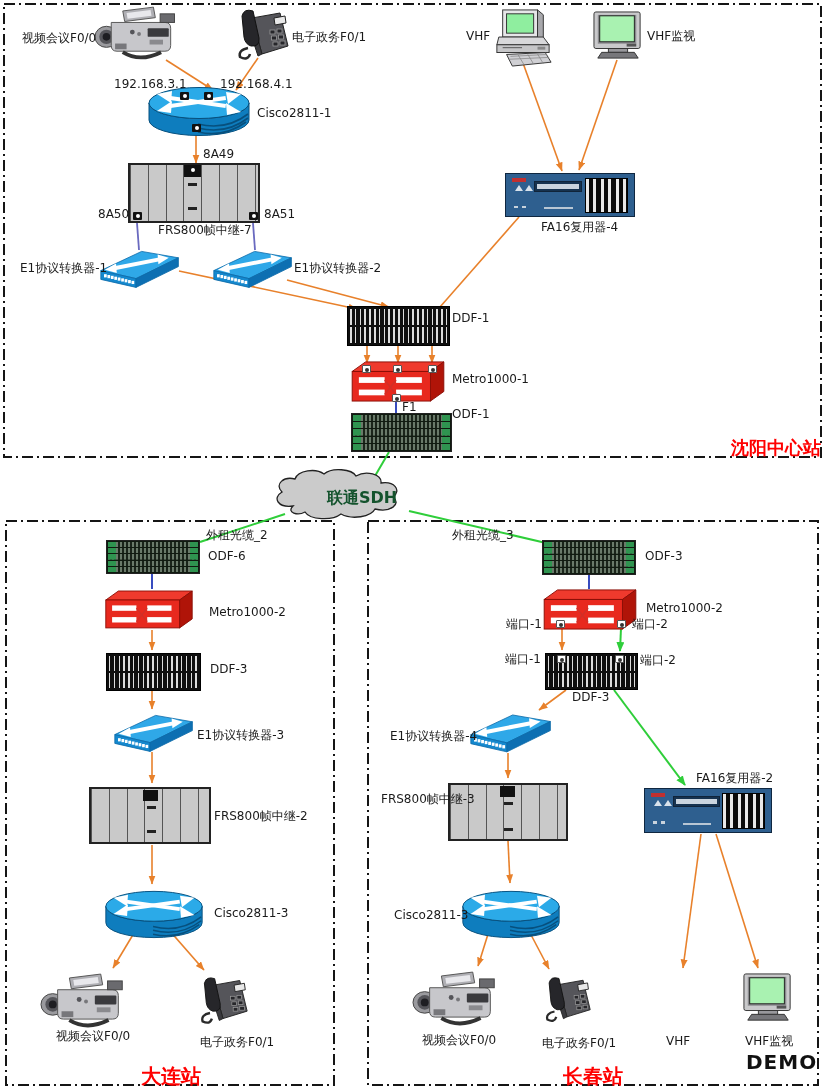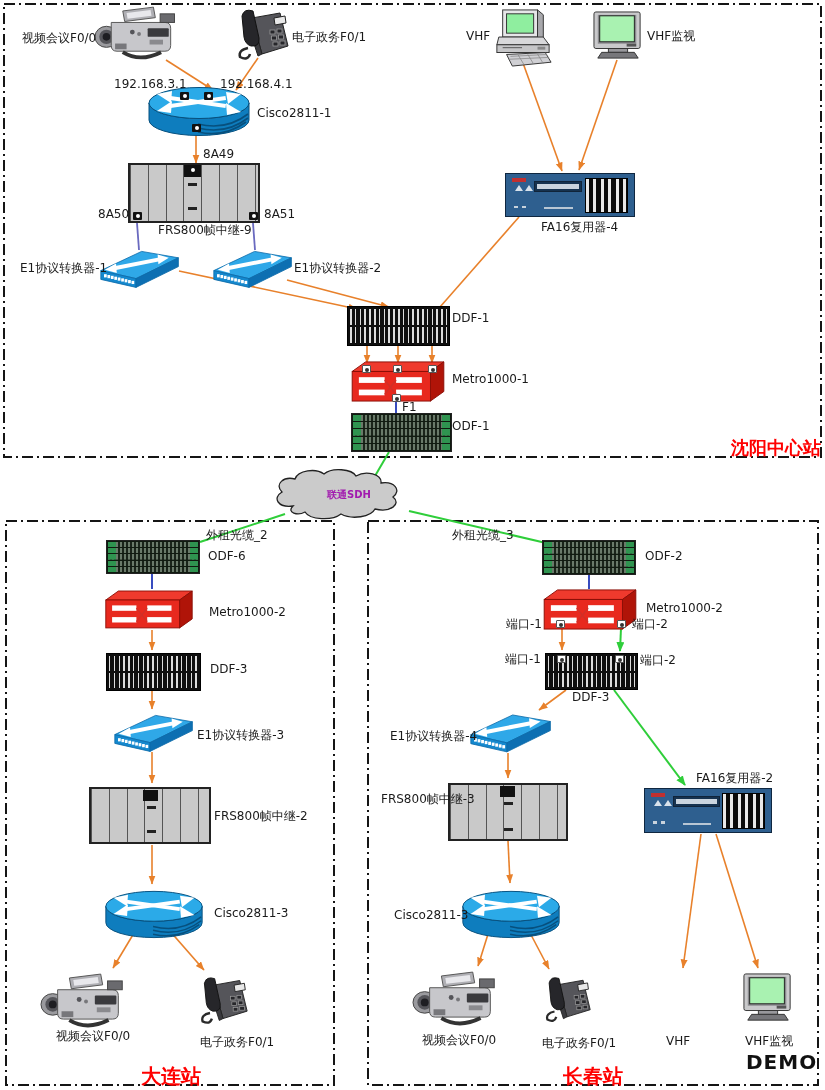"FRS800帧中继-9" div.lbl { text: -9 -> -7 }
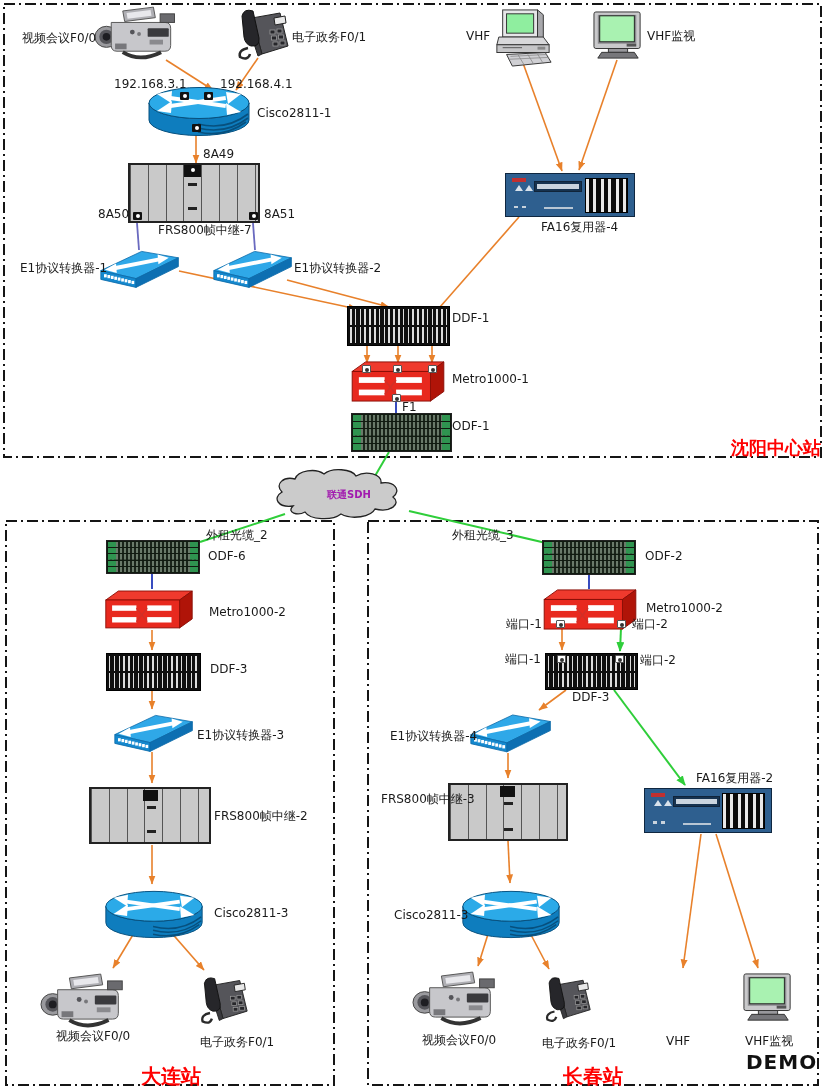"ODF-1" div.lbl { top: 420px -> 408px }
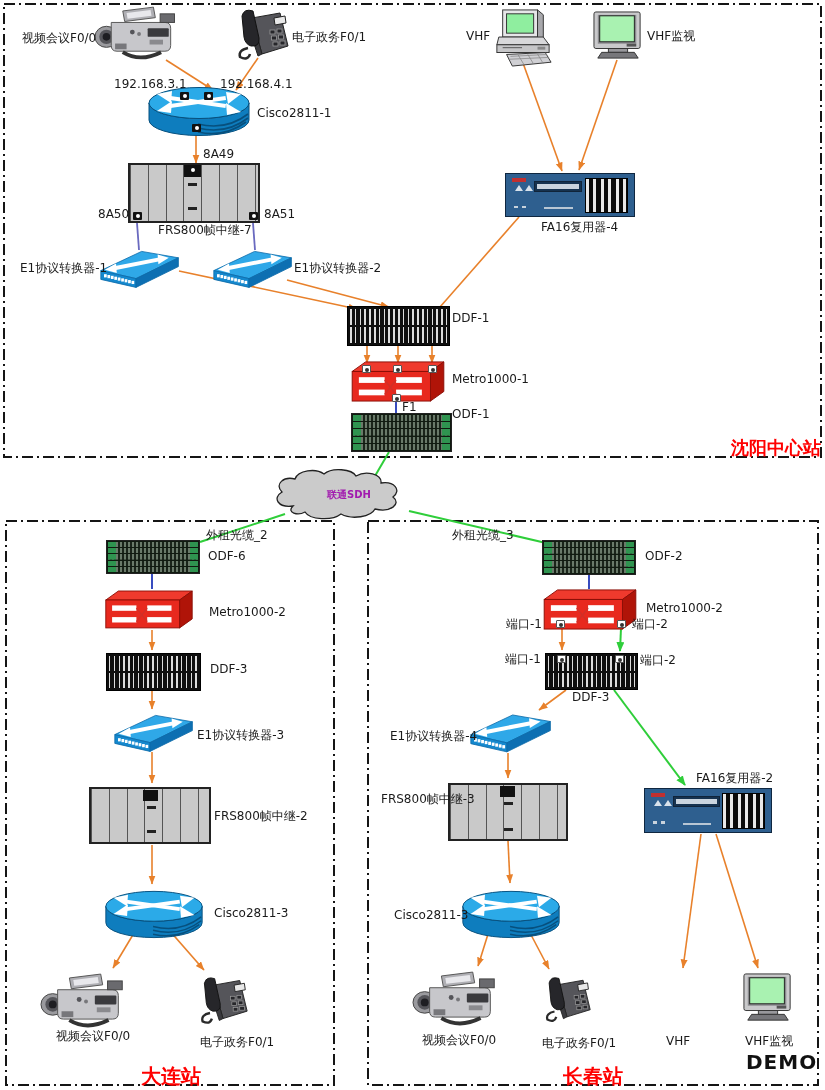"联通SDH" .cloud-lbl { color: #a21caf -> #14532d; font-size: 10px -> 16px }
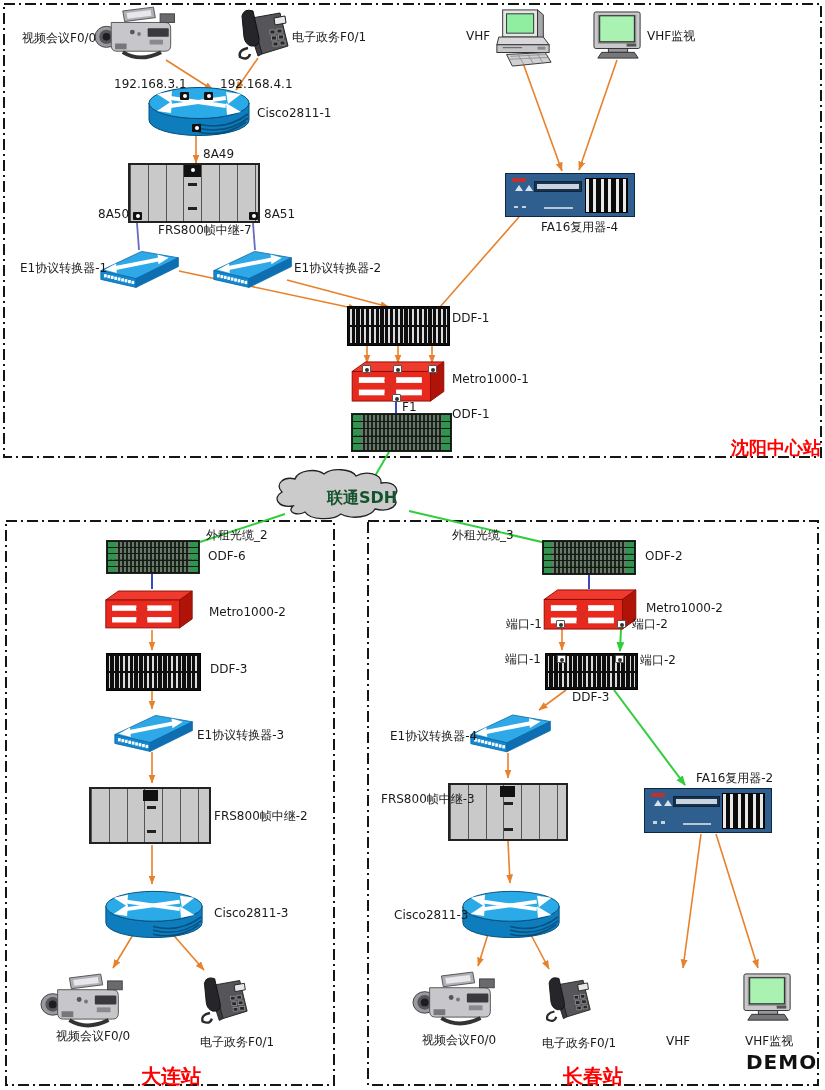"ODF-2" div.lbl { text: ODF-2 -> ODF-3 }
